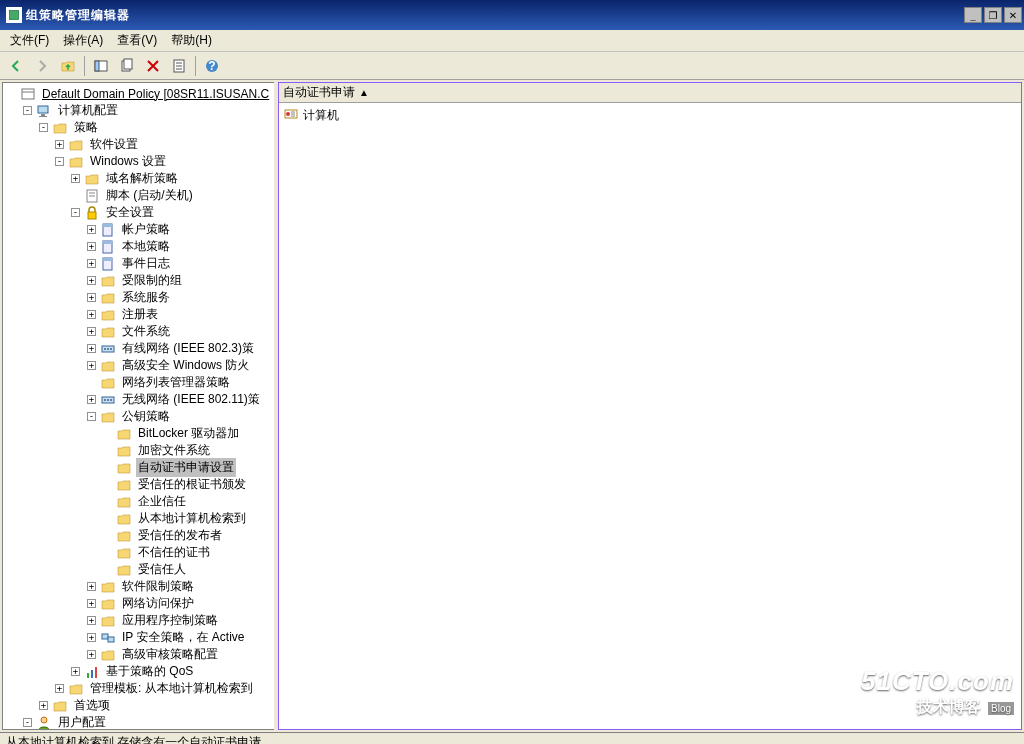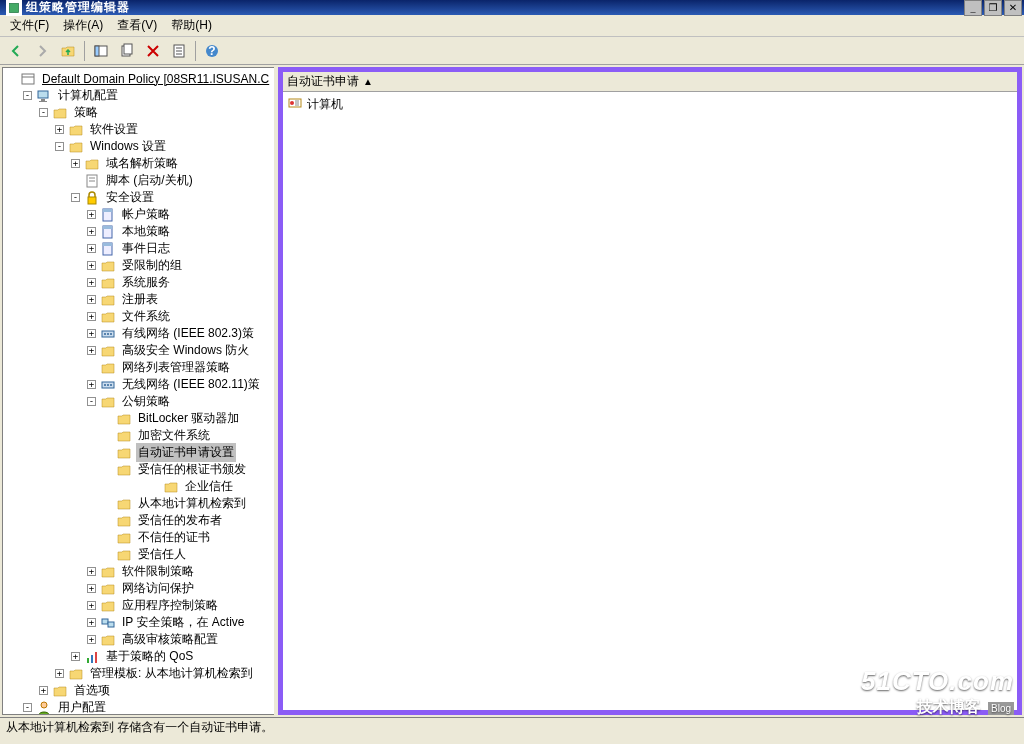"组策略管理编辑器" .titlebar { height: 15px -> 30px }
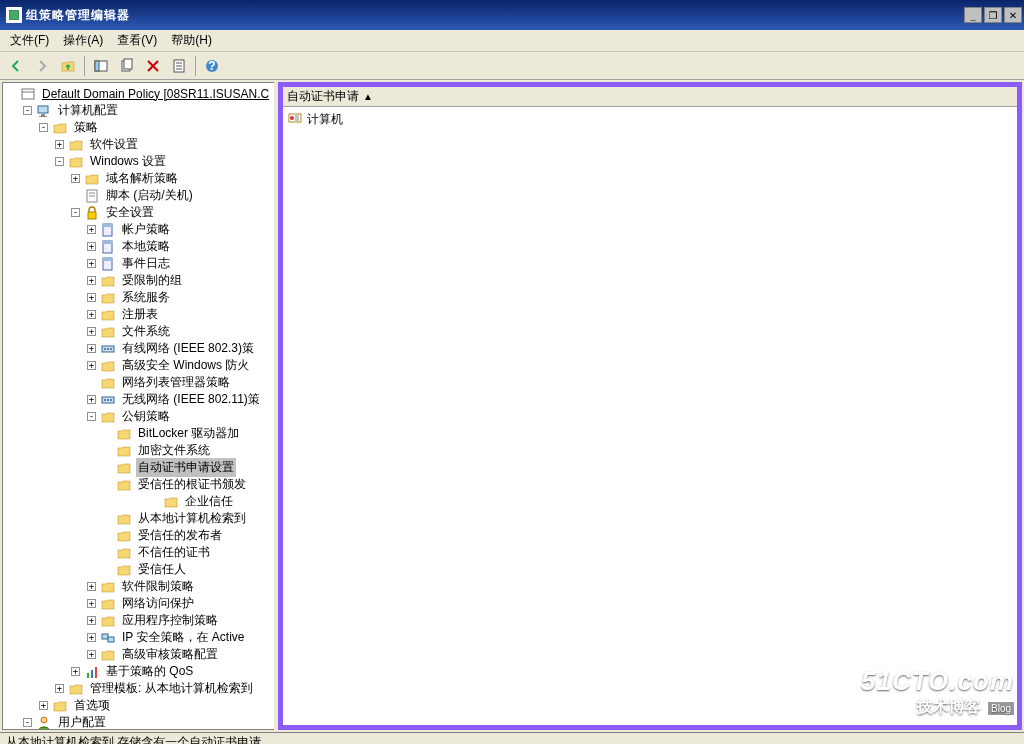"自动证书申请" .rightpane { border: 5px solid #8b5cf6 -> 1px solid #8b5cf6 }
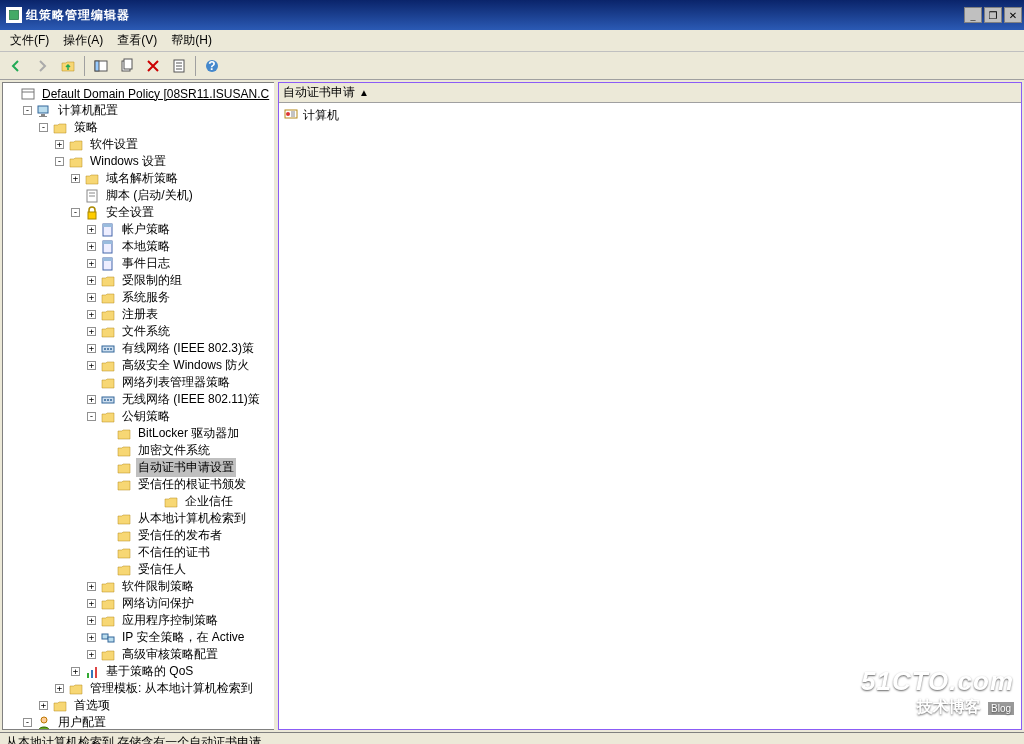"企业信任" div.row { margin-left: 47px -> none }
